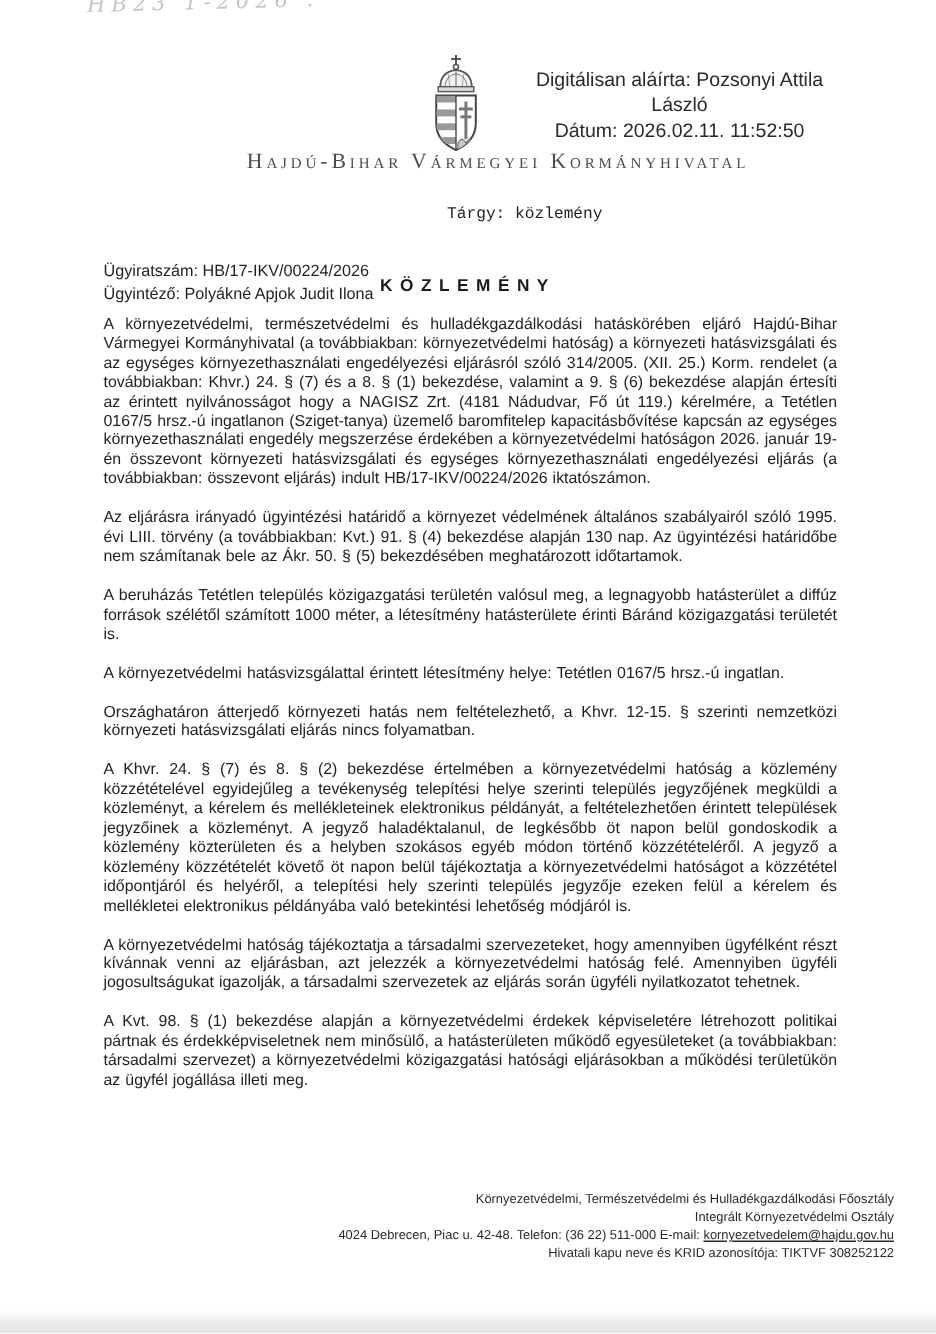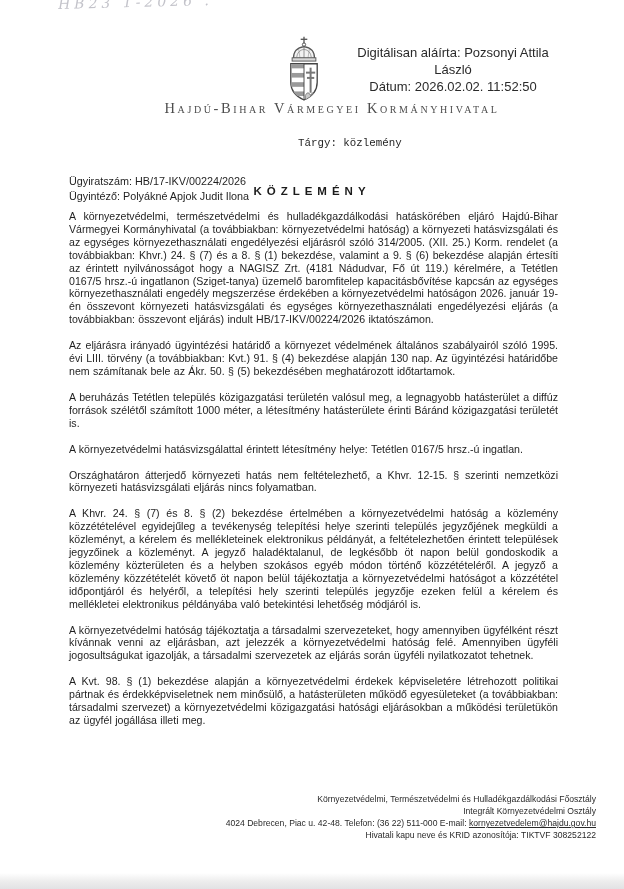"Dátum: 2026.02.02. 11:52:50" div { text: 2026.02.02 -> 2026.02.11 }
